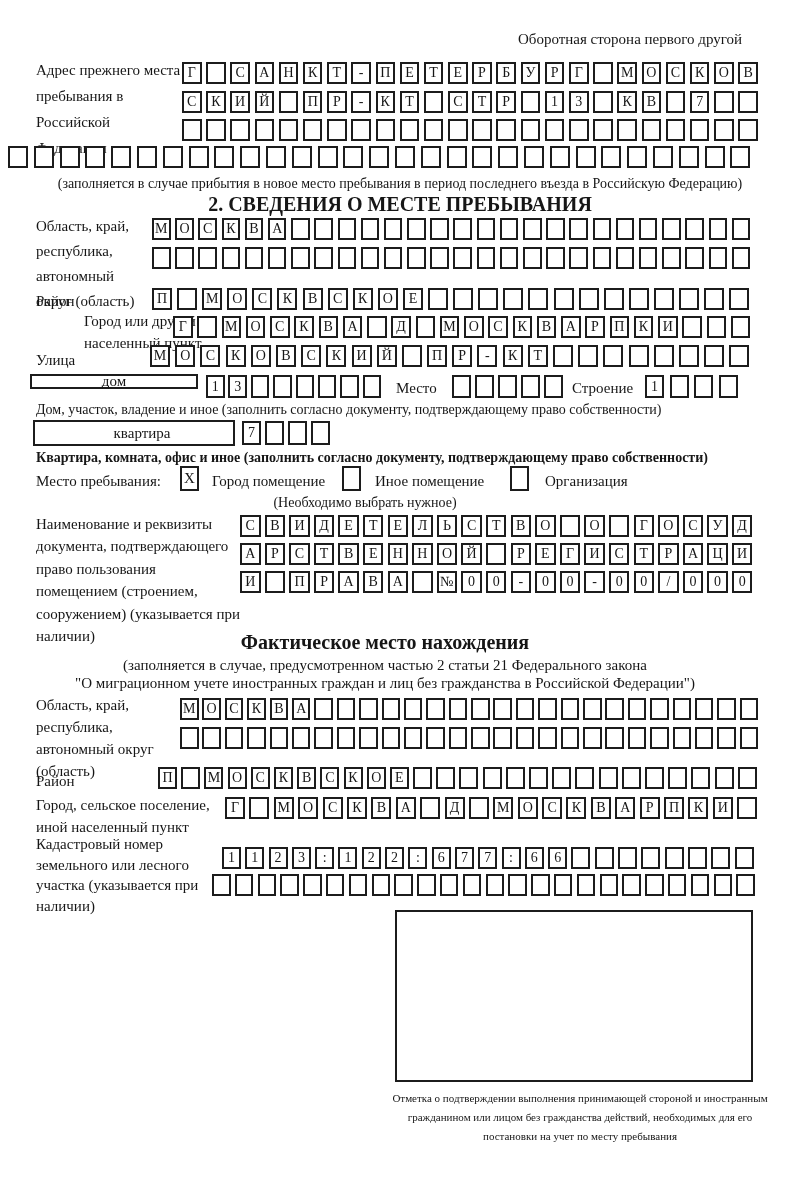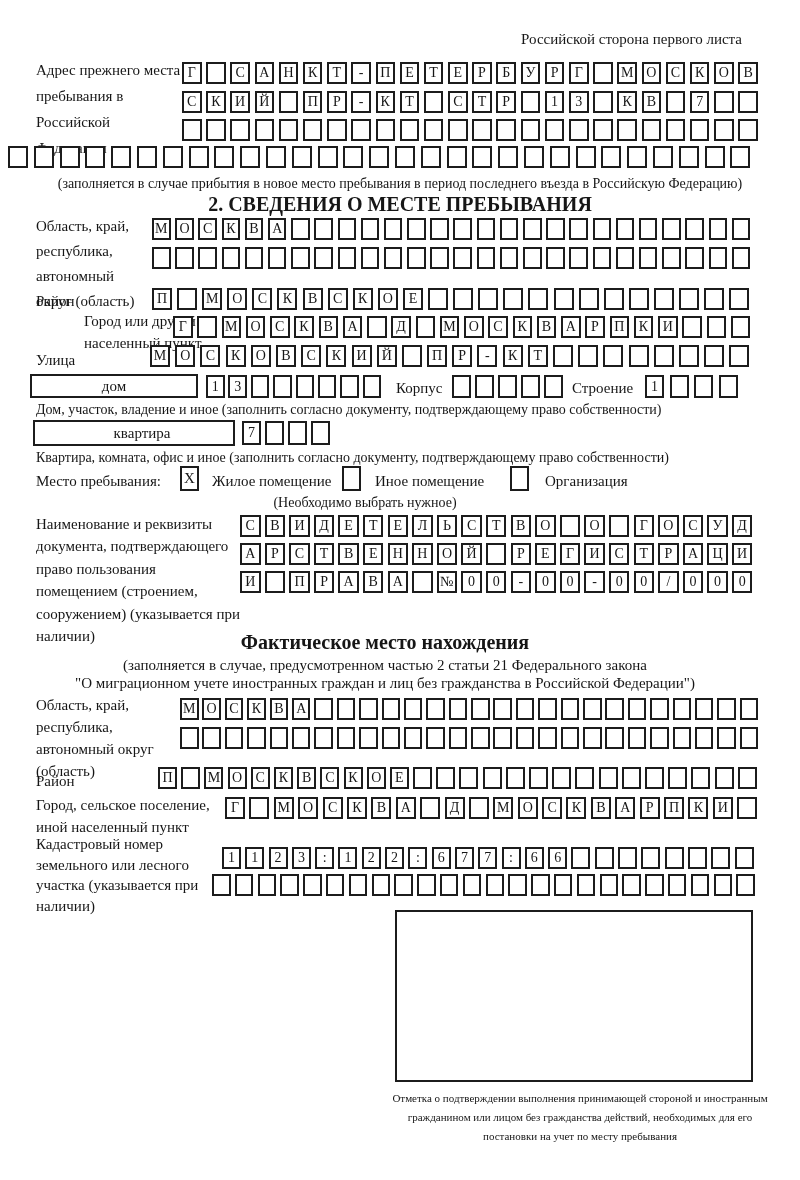"Российской сторона первого листа" div.abs { text: Российской сторона первого листа -> Оборотная сторона первого другой }
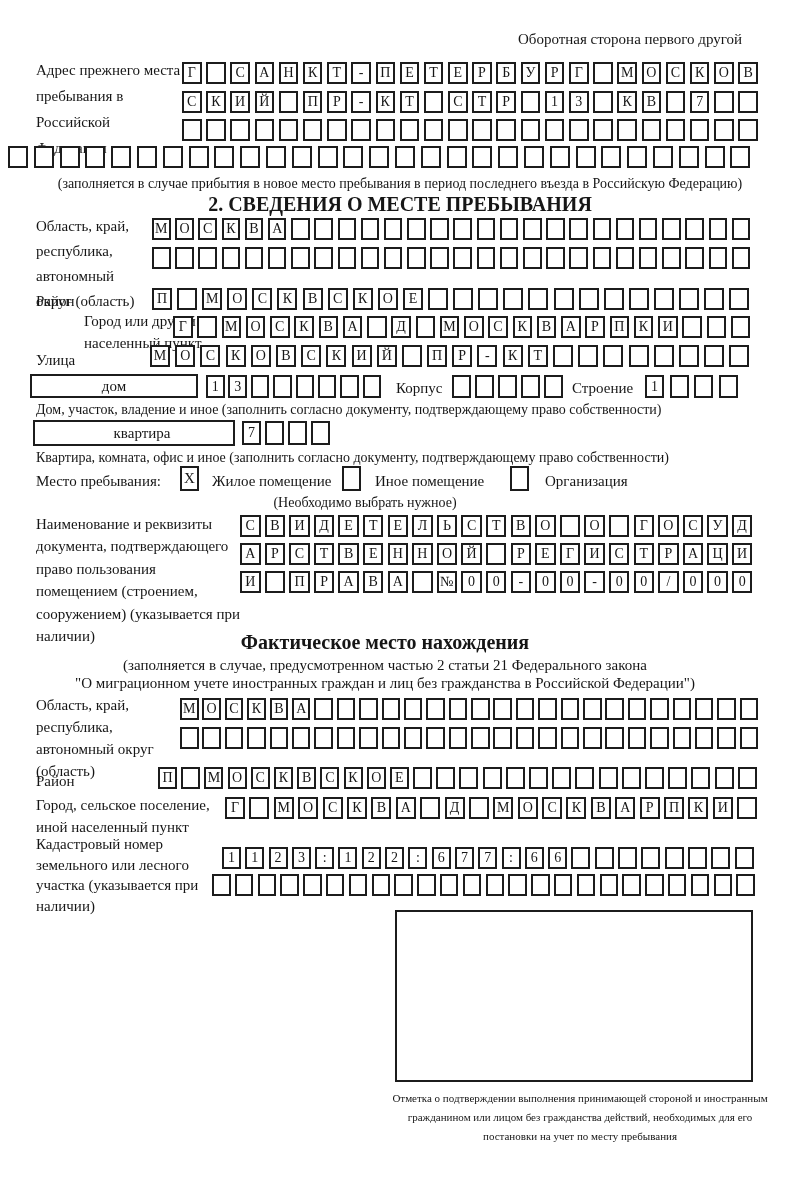"дом" div.widebox { height: 24px -> 15px }
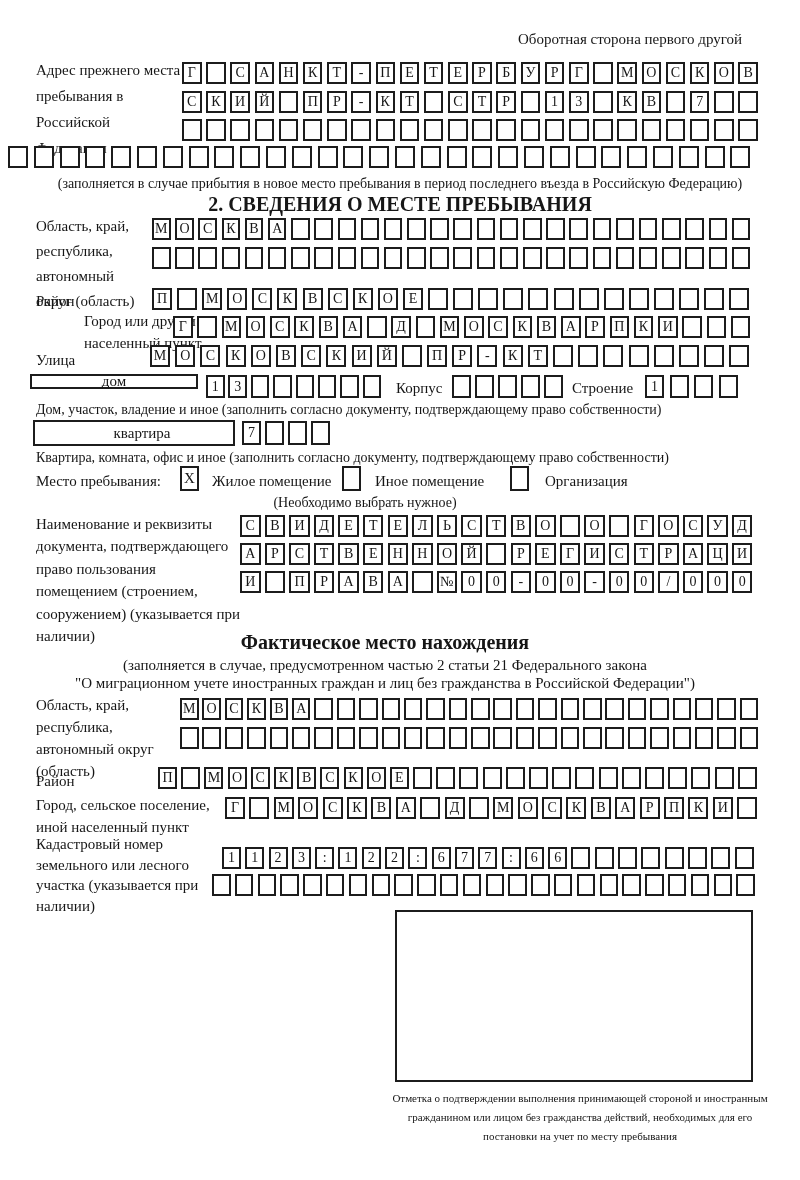"Корпус" div.abs { text: Корпус -> Место }
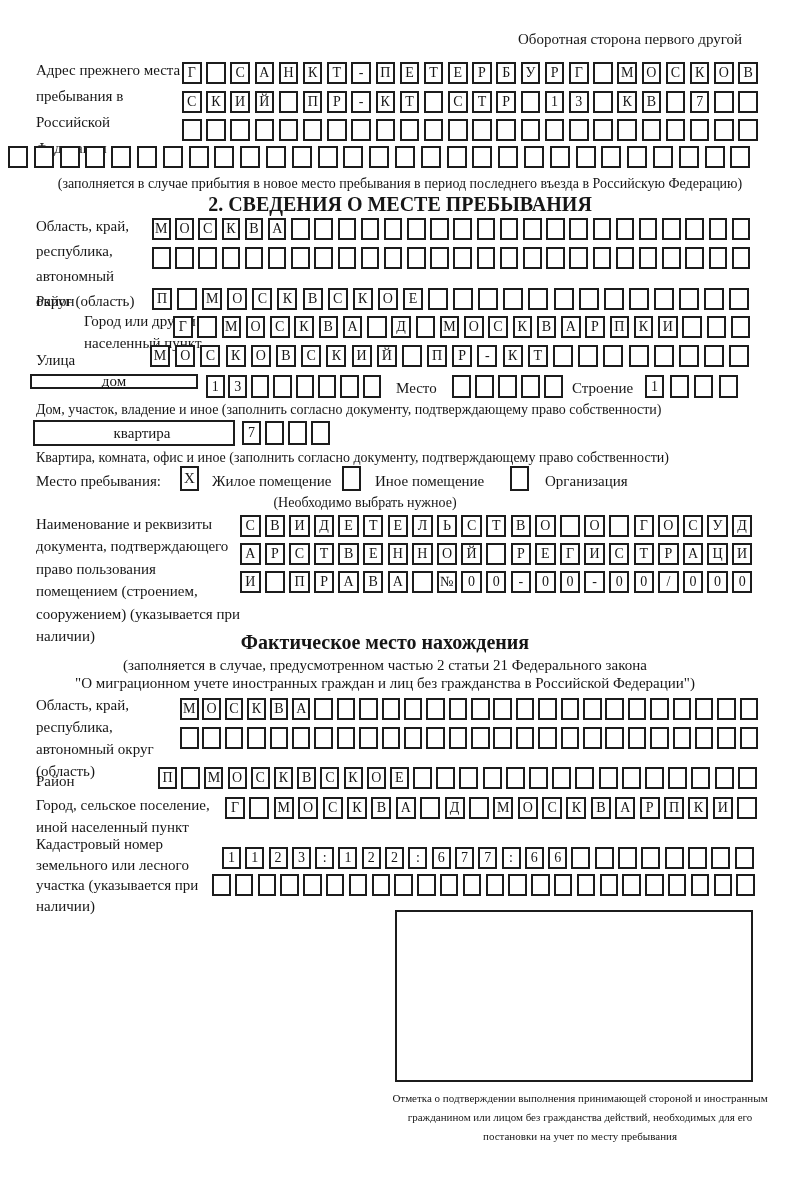"Квартира, комната, офис и иное" div.abs { font-weight: none -> bold }
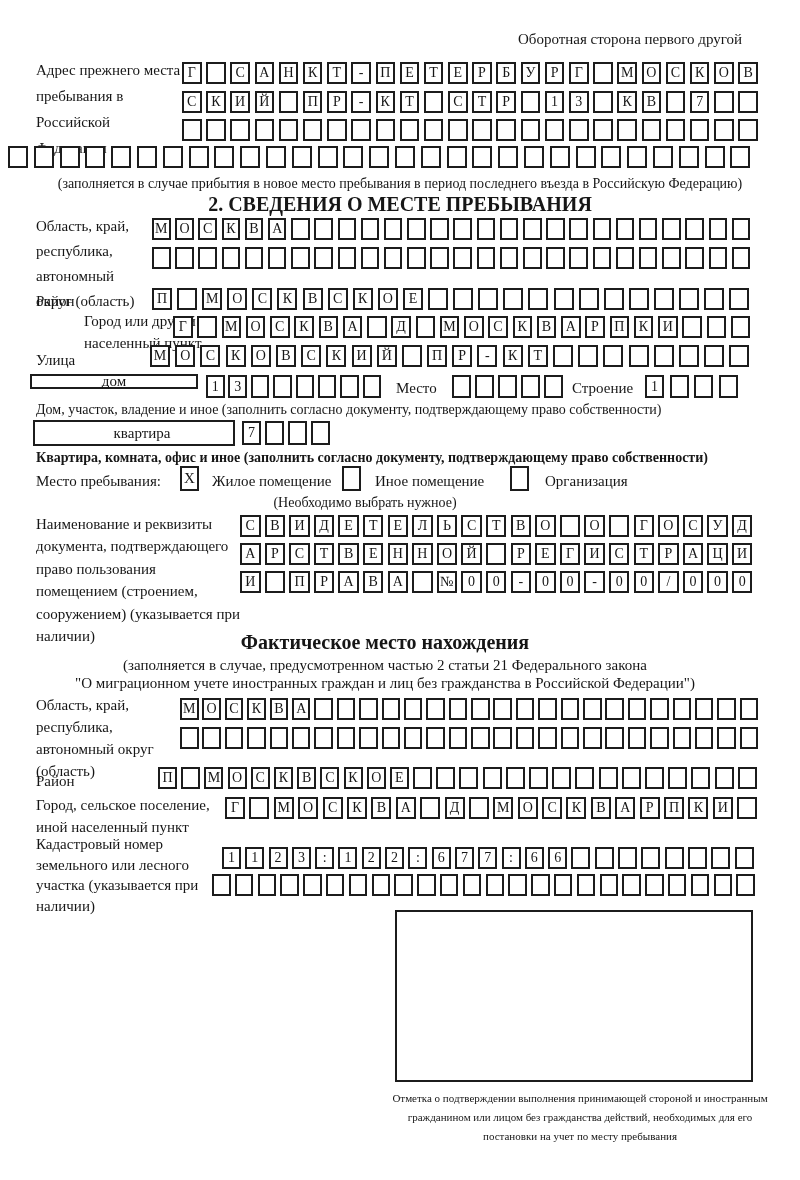"Жилое помещение" div.abs { text: Жилое -> Город }
